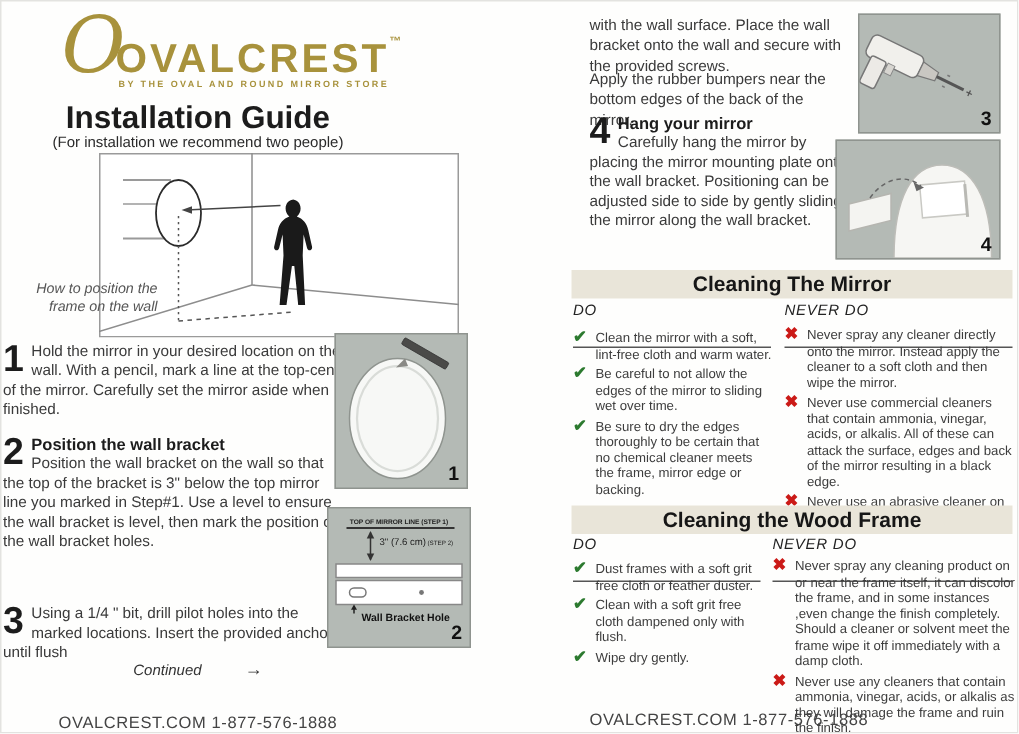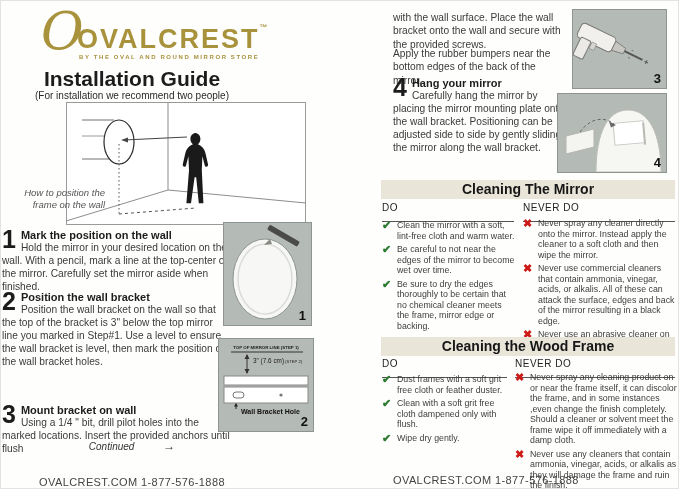"DO" .col-head { font-style: none -> italic; padding-bottom: 8px -> 18px }
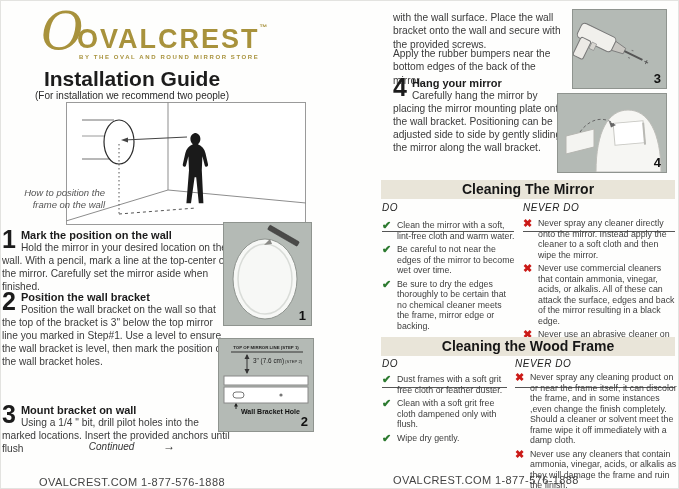"Mark the position on the" span.step-title { html: <span>Mark the position on the wall</span> -> none }
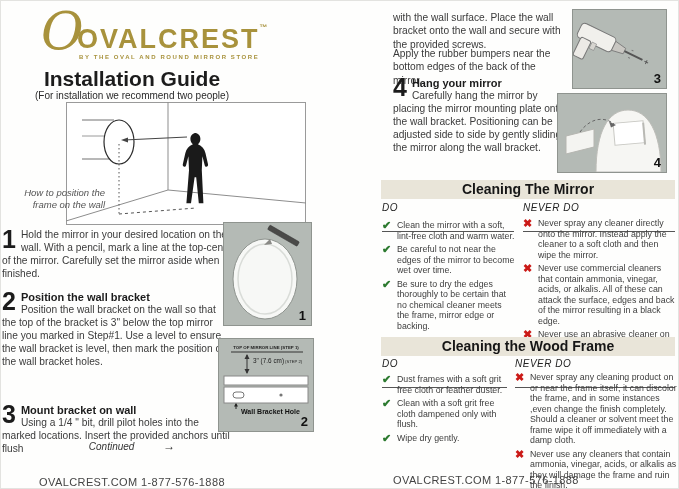"Be careful to not near" span.li-text { text: near the edges of the mirror to become -> allow the edges of the mirror to sliding }
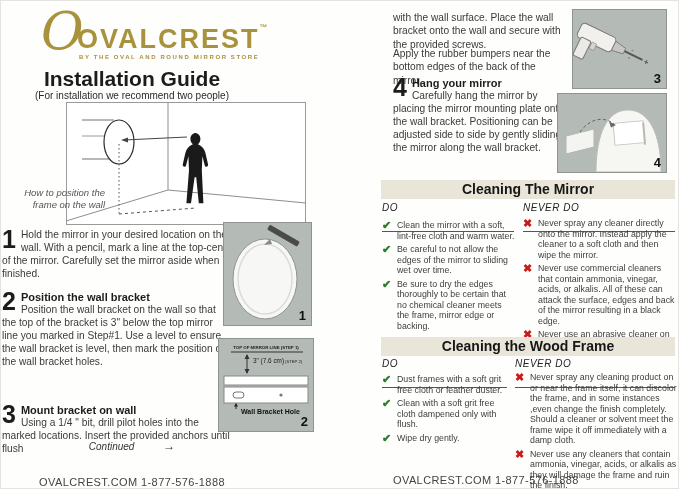"Mount bracket on wall" span.step-title { html: <span>Mount bracket on wall</span> -> none }
